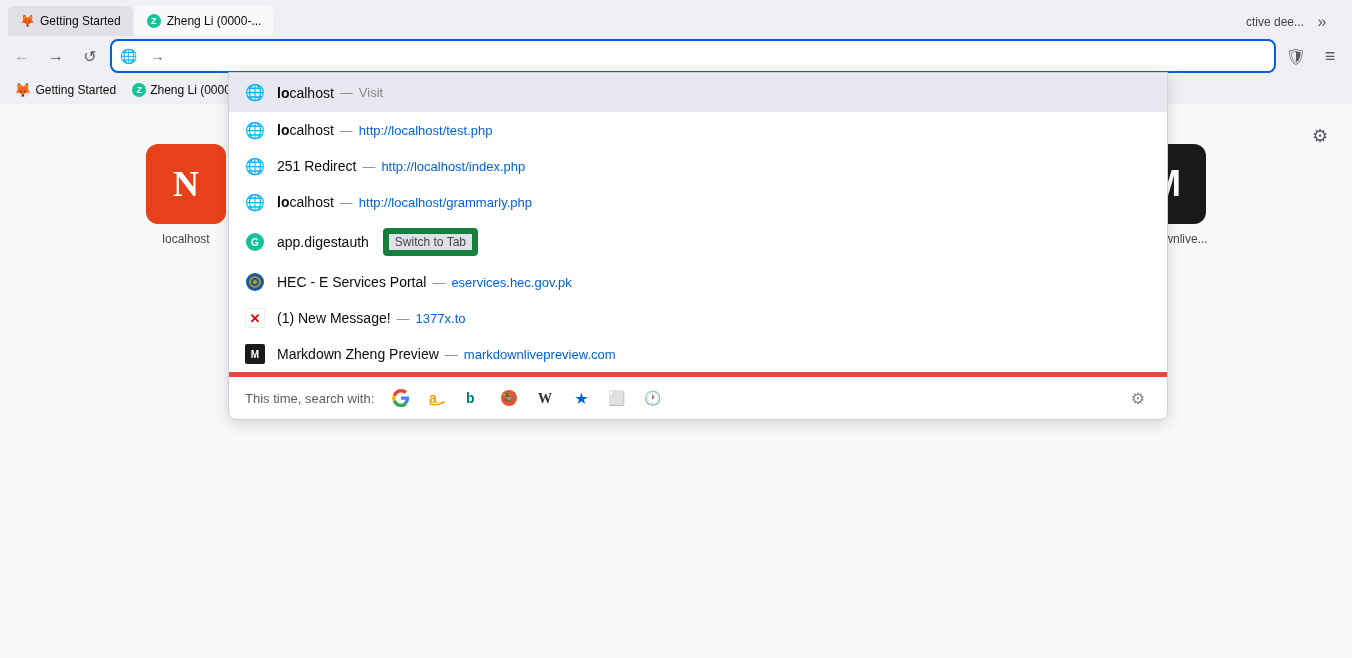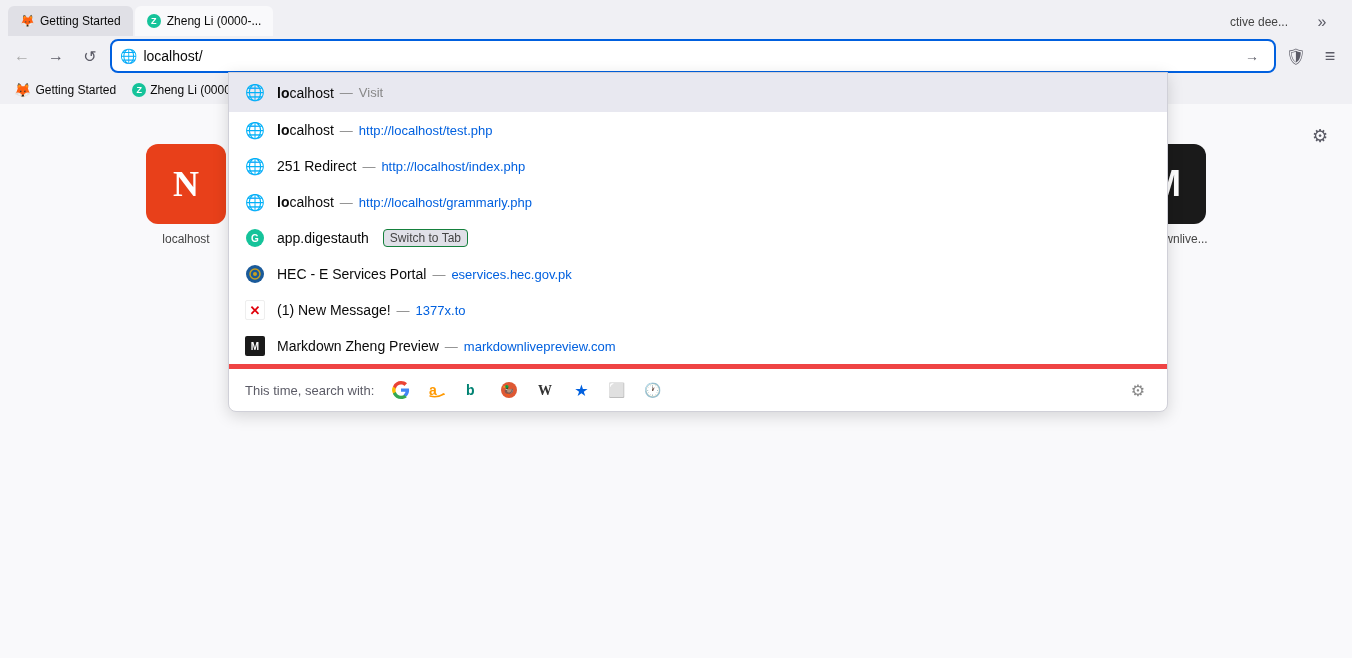"ctive dee..." div { gap: 20px -> 4px }
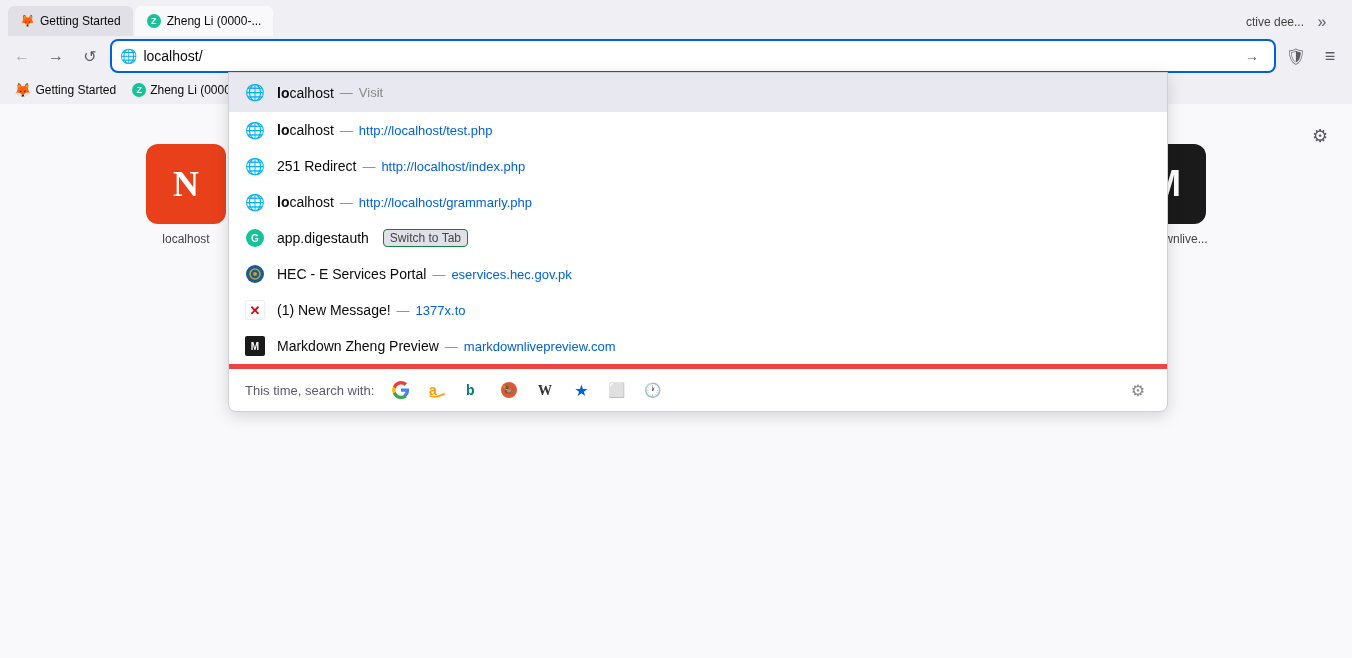"localhost/" input.address-input { html: <input> -> none }
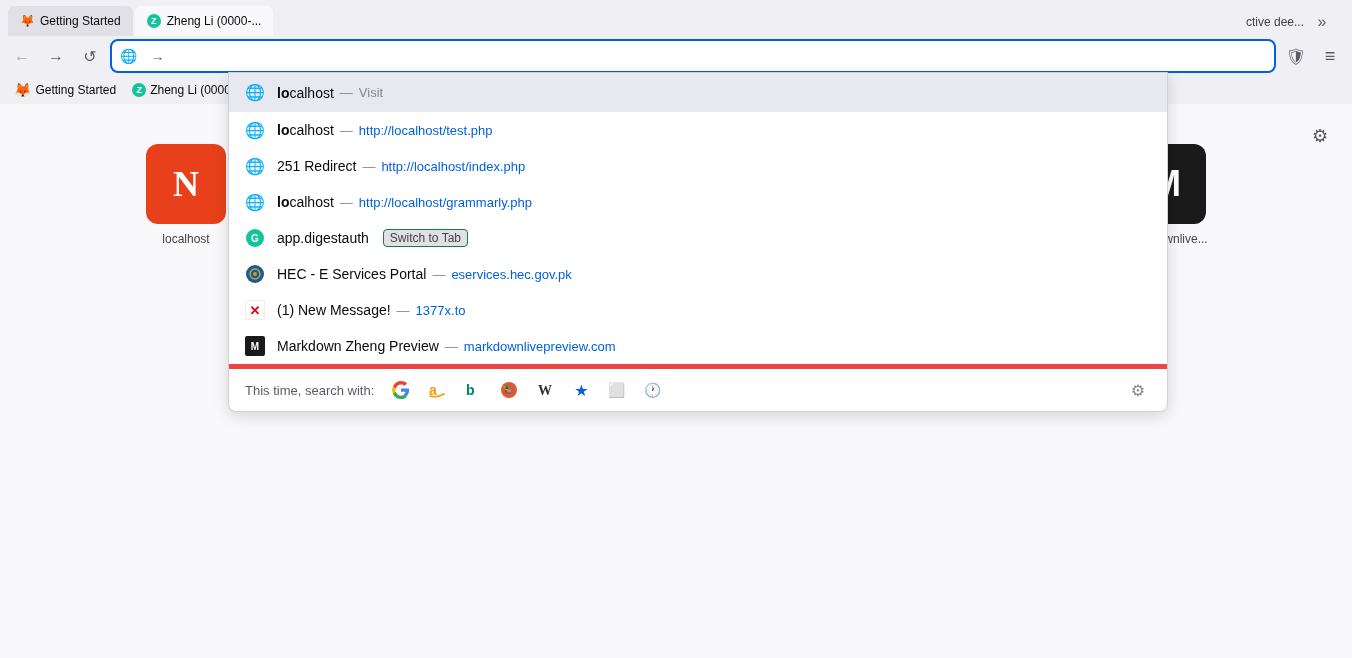"Switch to Tab" .switch-to-tab-badge { border: 1px solid #15803d -> 6px solid #15803d }
